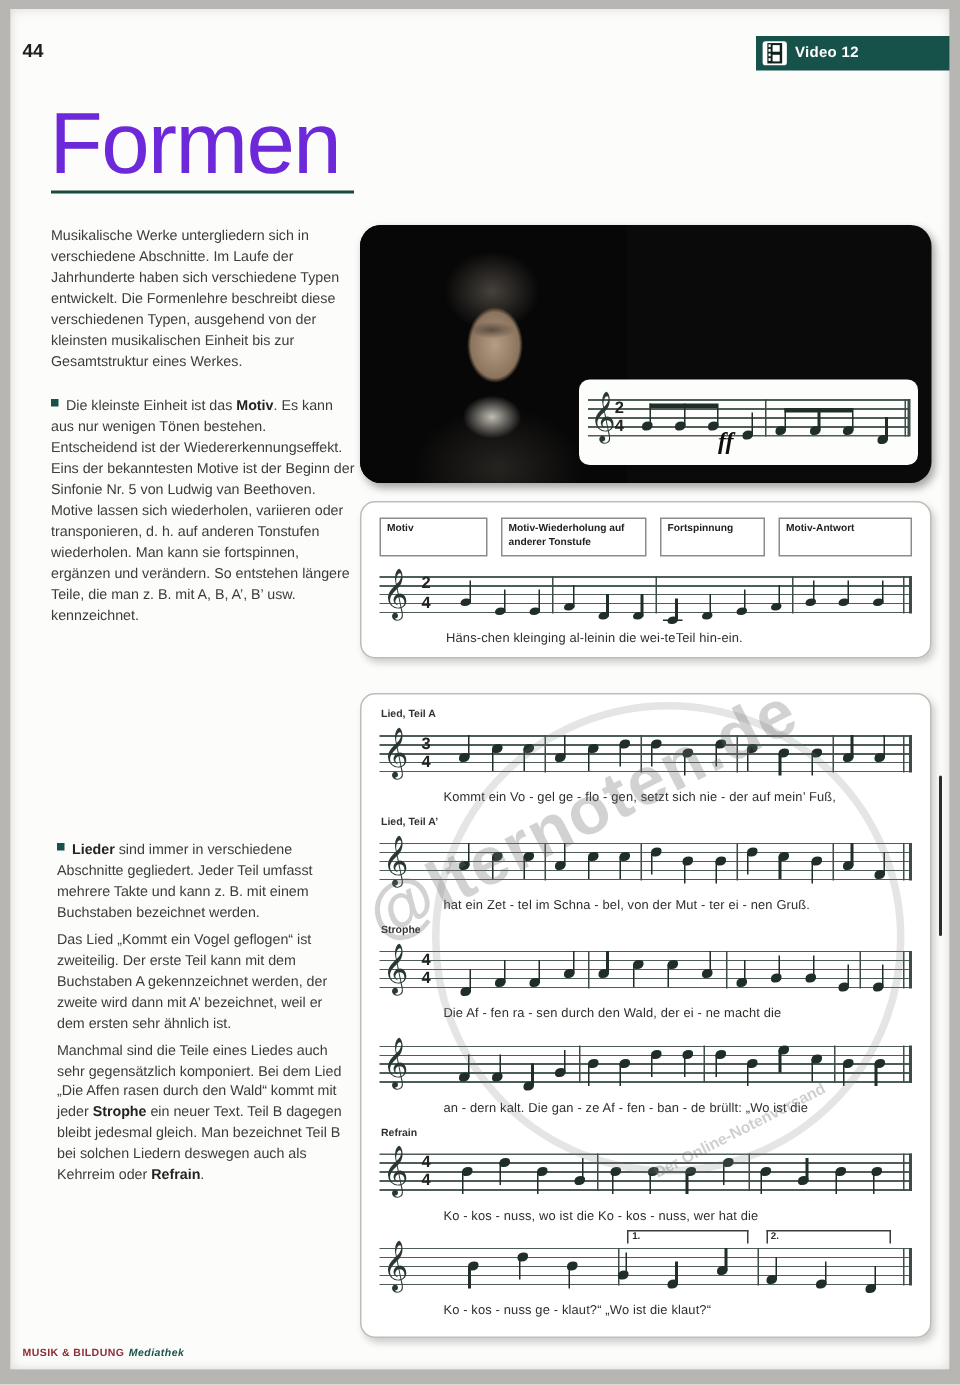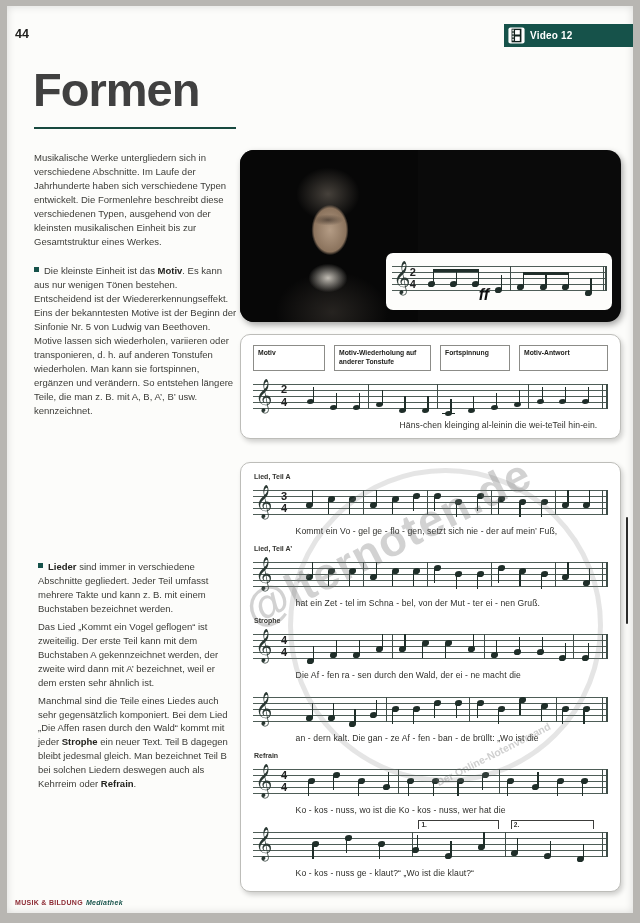"Formen" h1 { color: #404040 -> #6d28d9; font-size: 47px -> 58px; font-weight: 700 -> 400 }
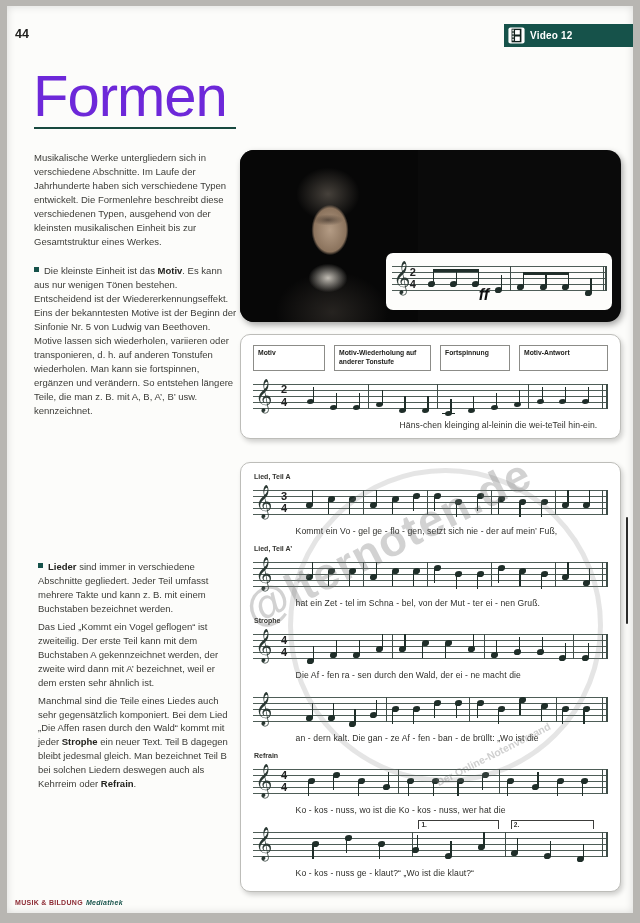"ff" .dyn { font-family: Liberation Sans, sans-serif -> Liberation Serif, serif }
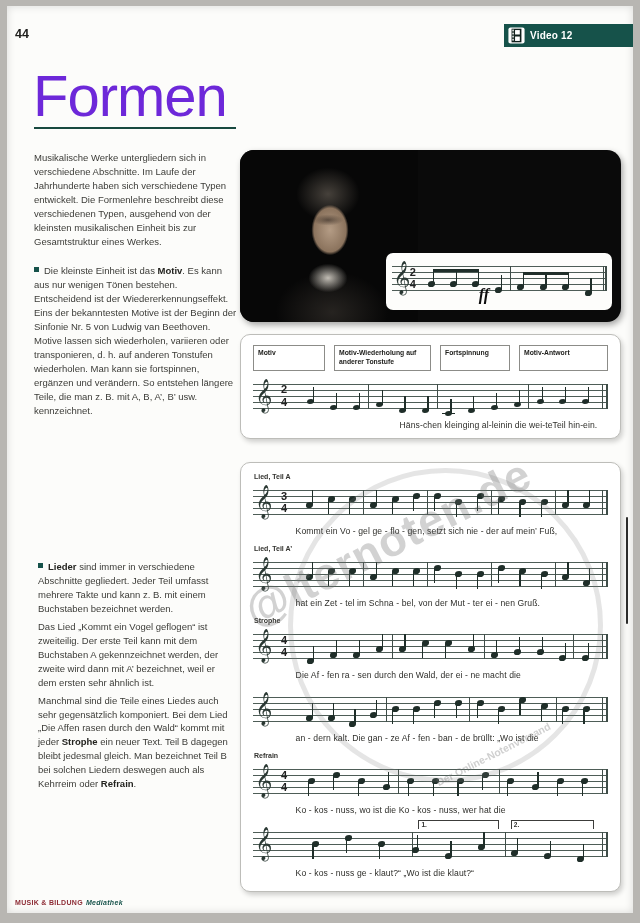"Häns-chen klein" .lyrics.spread { justify-content: flex-end -> flex-start }
